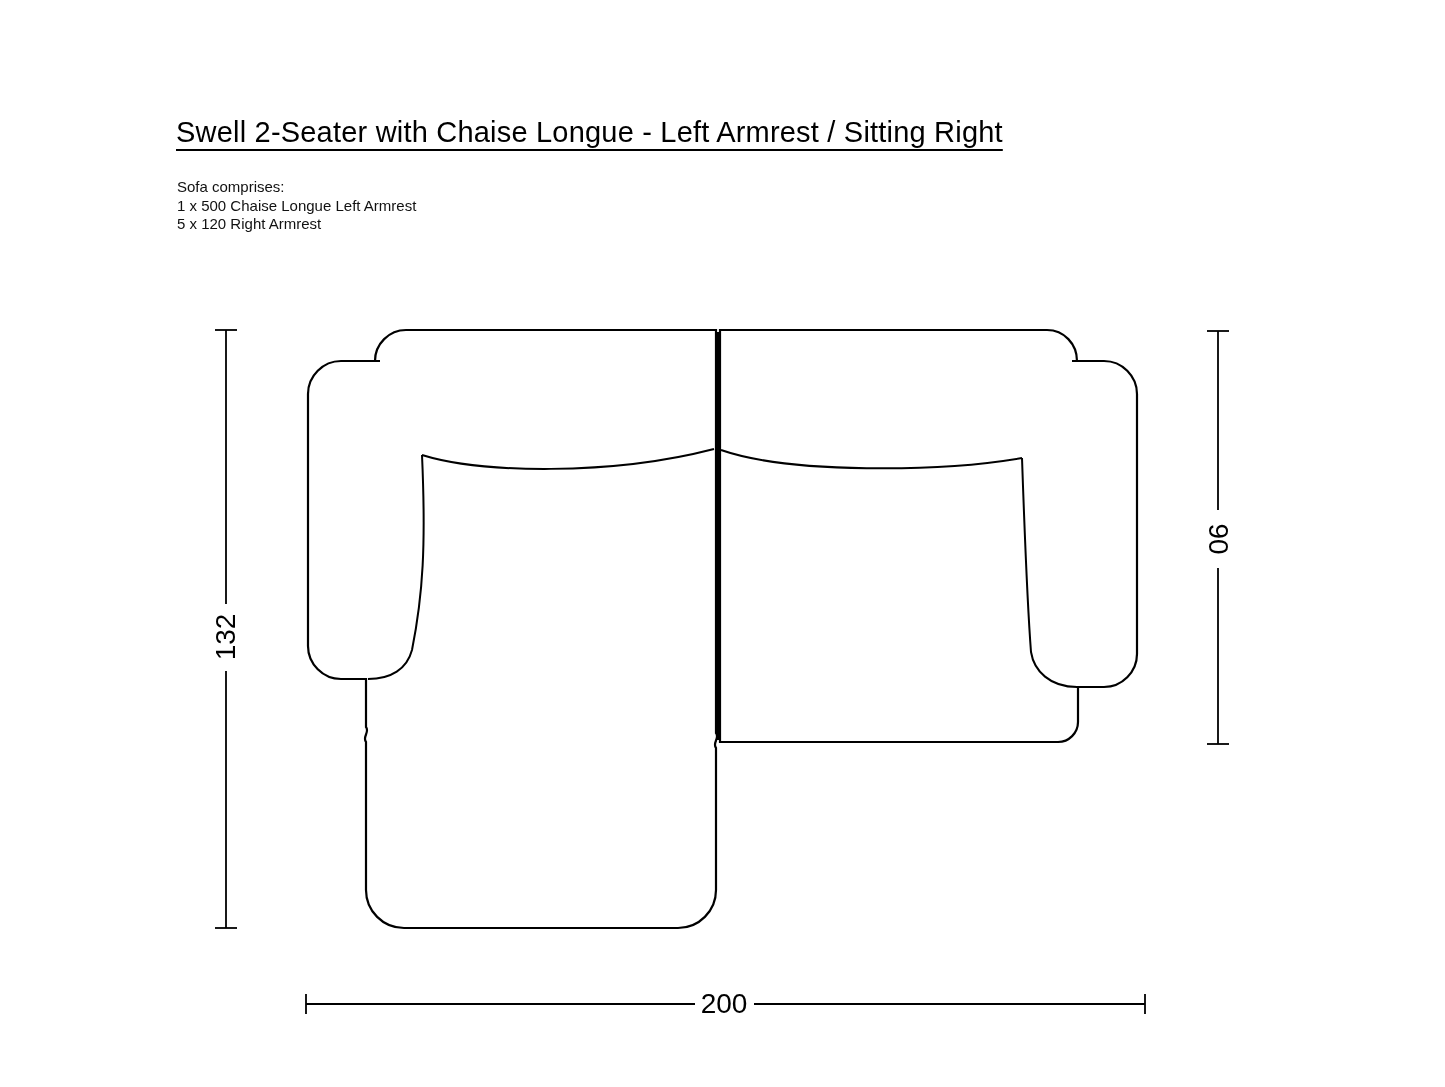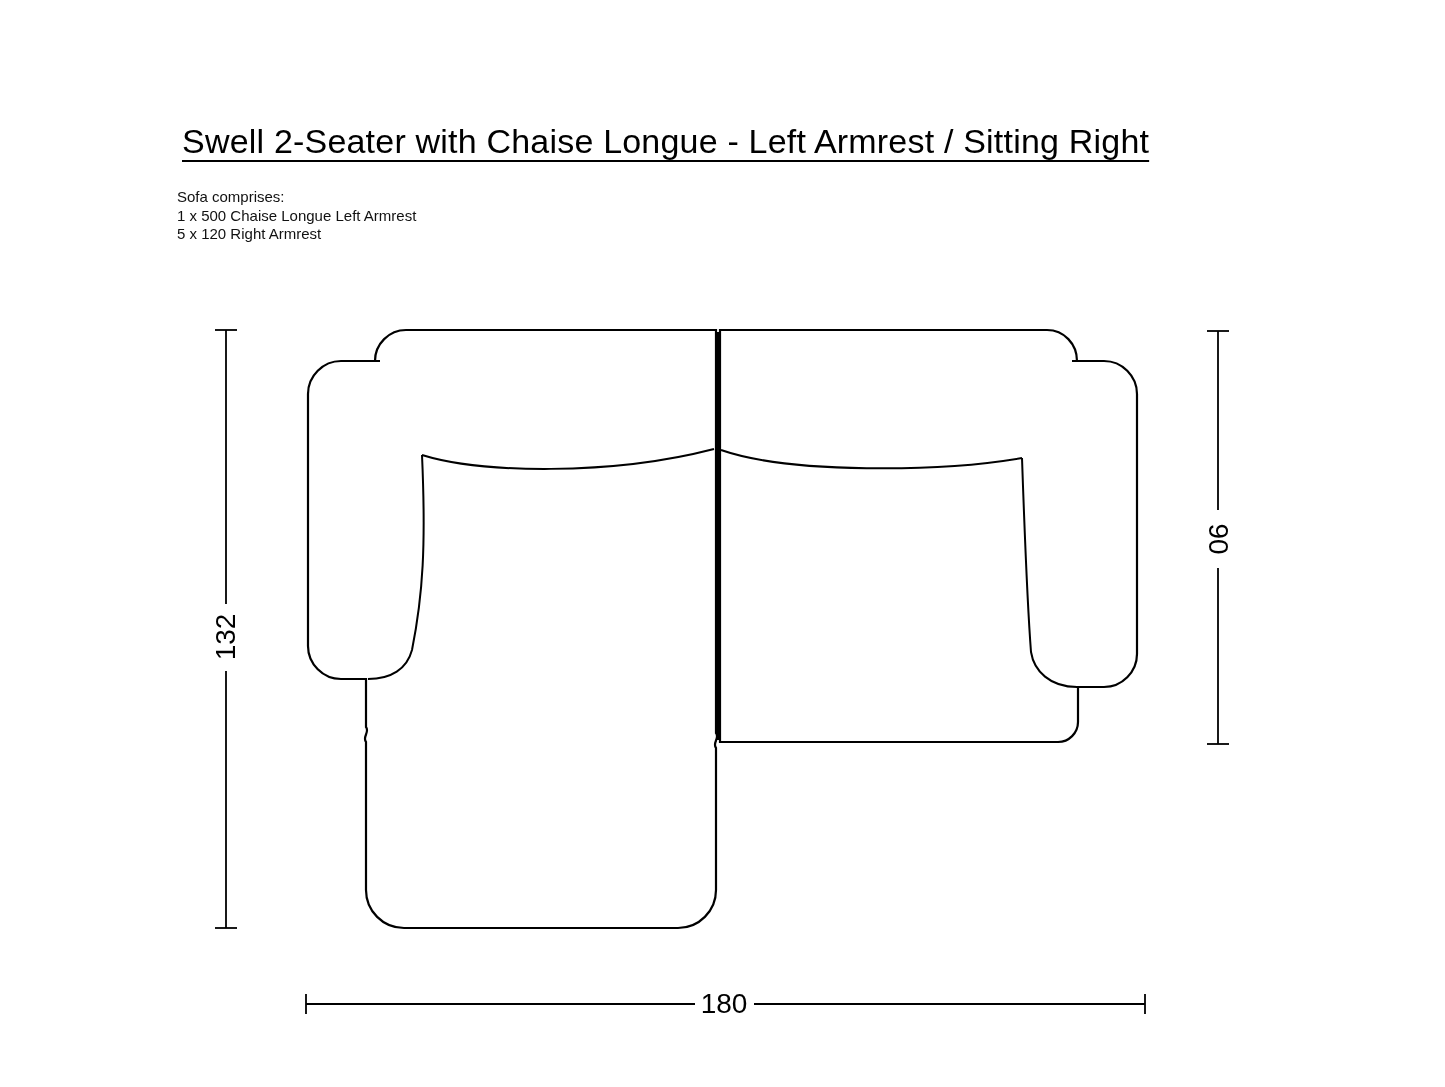"Swell 2-Seater with Chaise Longue" .title { font-size: 34px -> 29px; margin: 6px -> 0 }
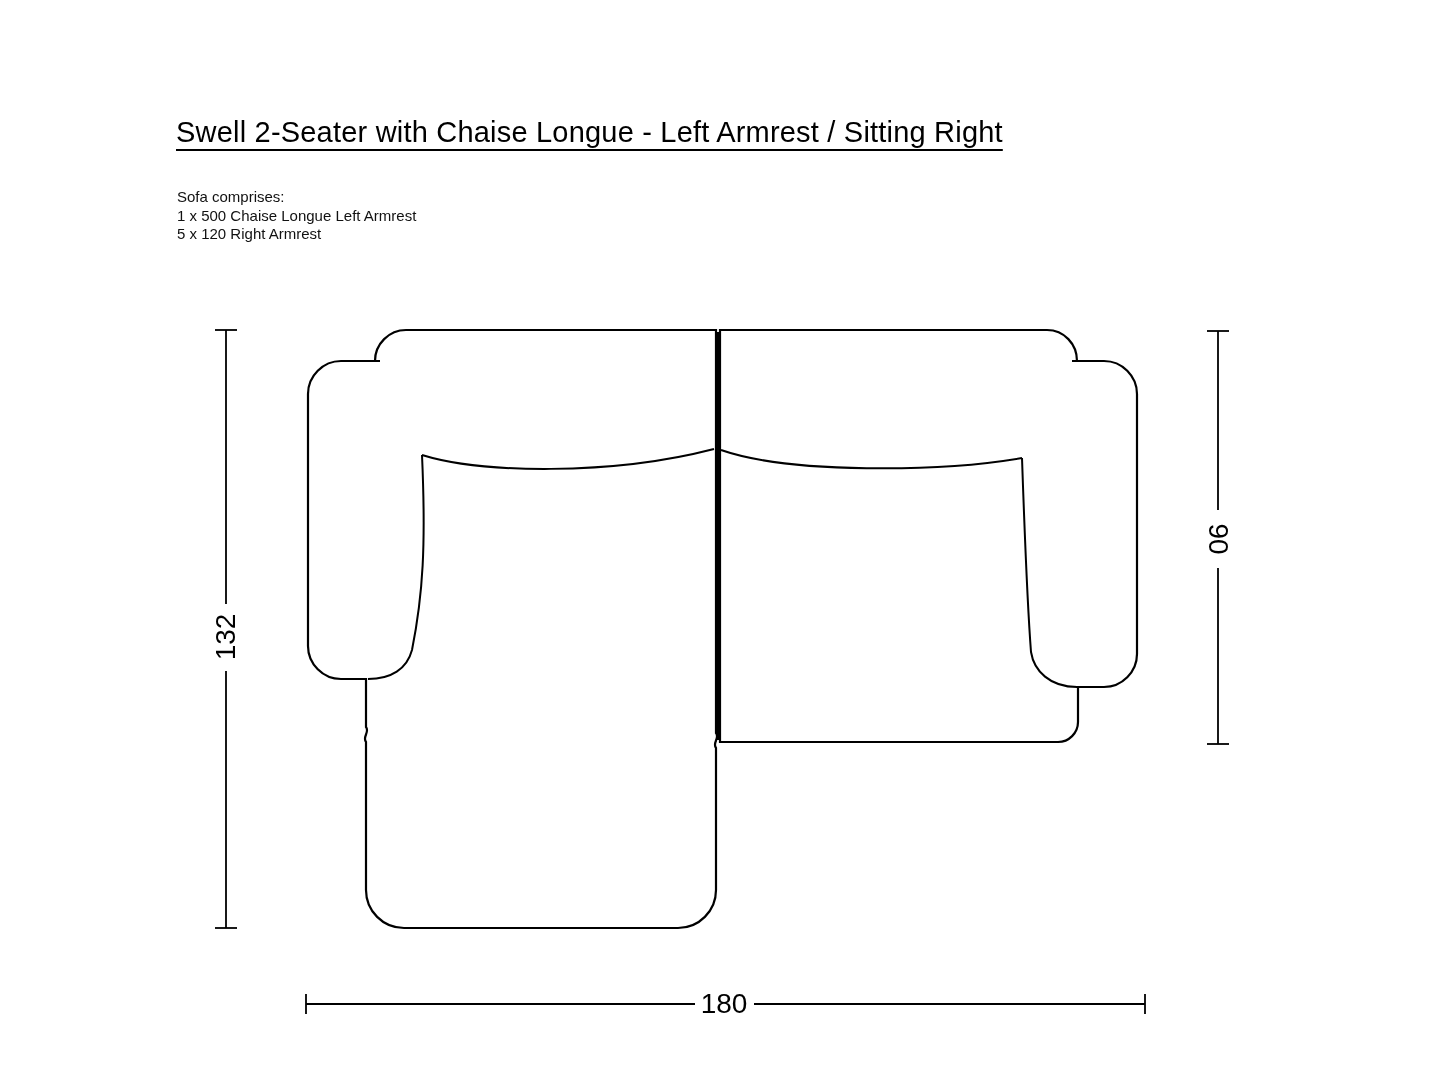"Sofa comprises:" .comprises { top: 188px -> 178px }
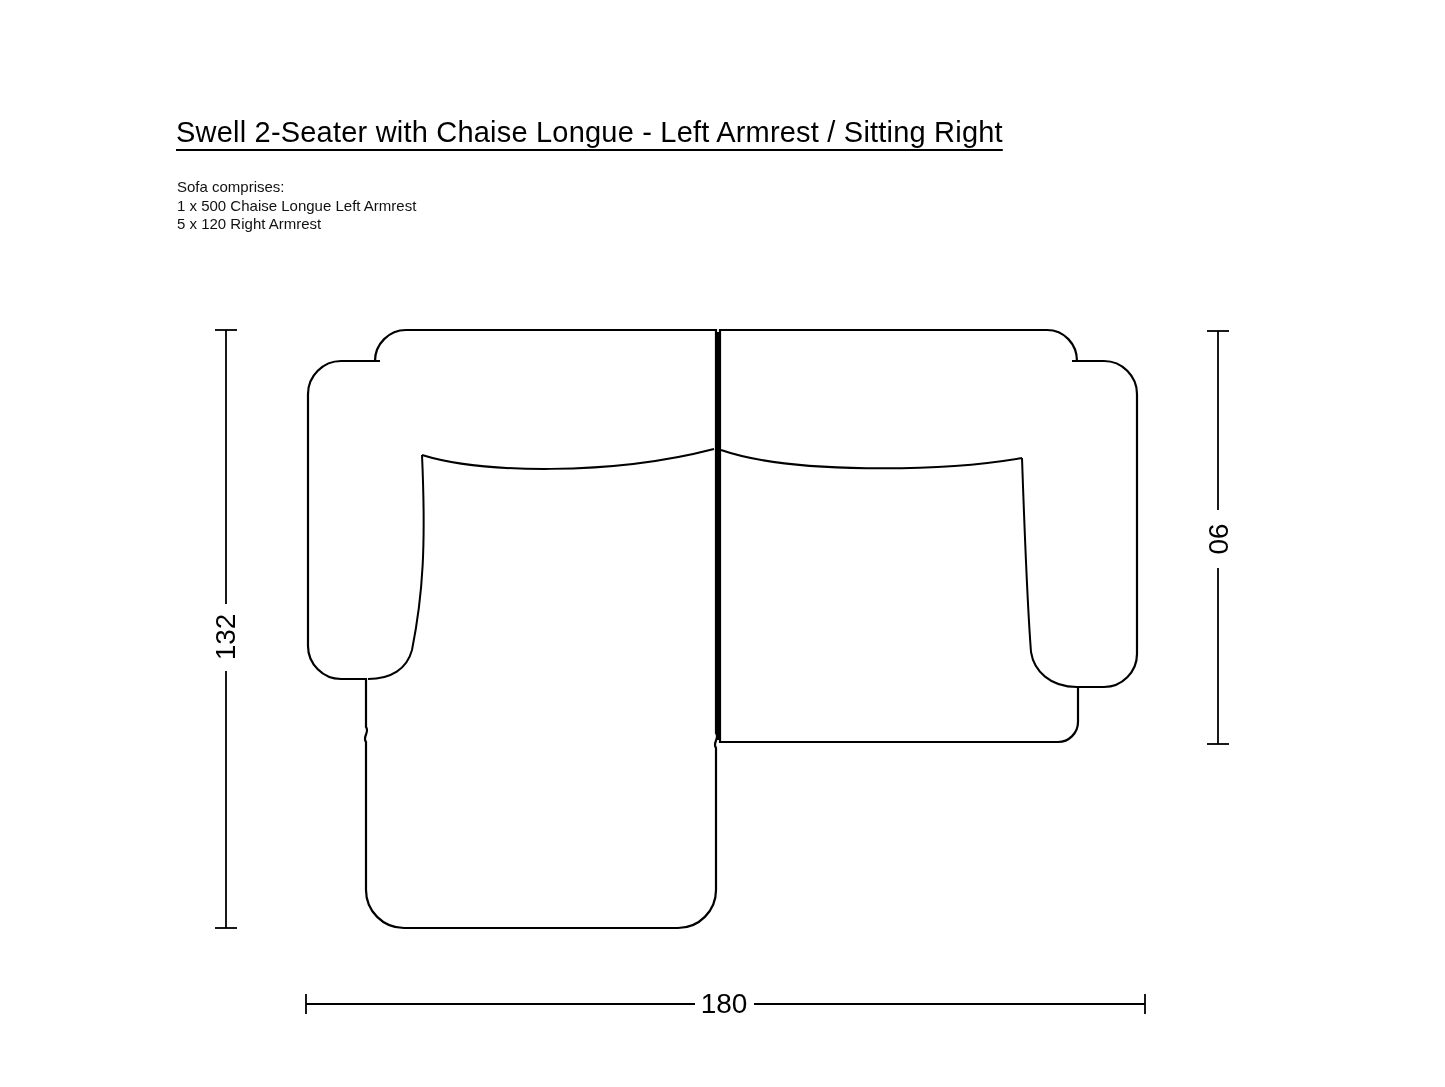"180" div.dim-label { text: 180 -> 200 }
